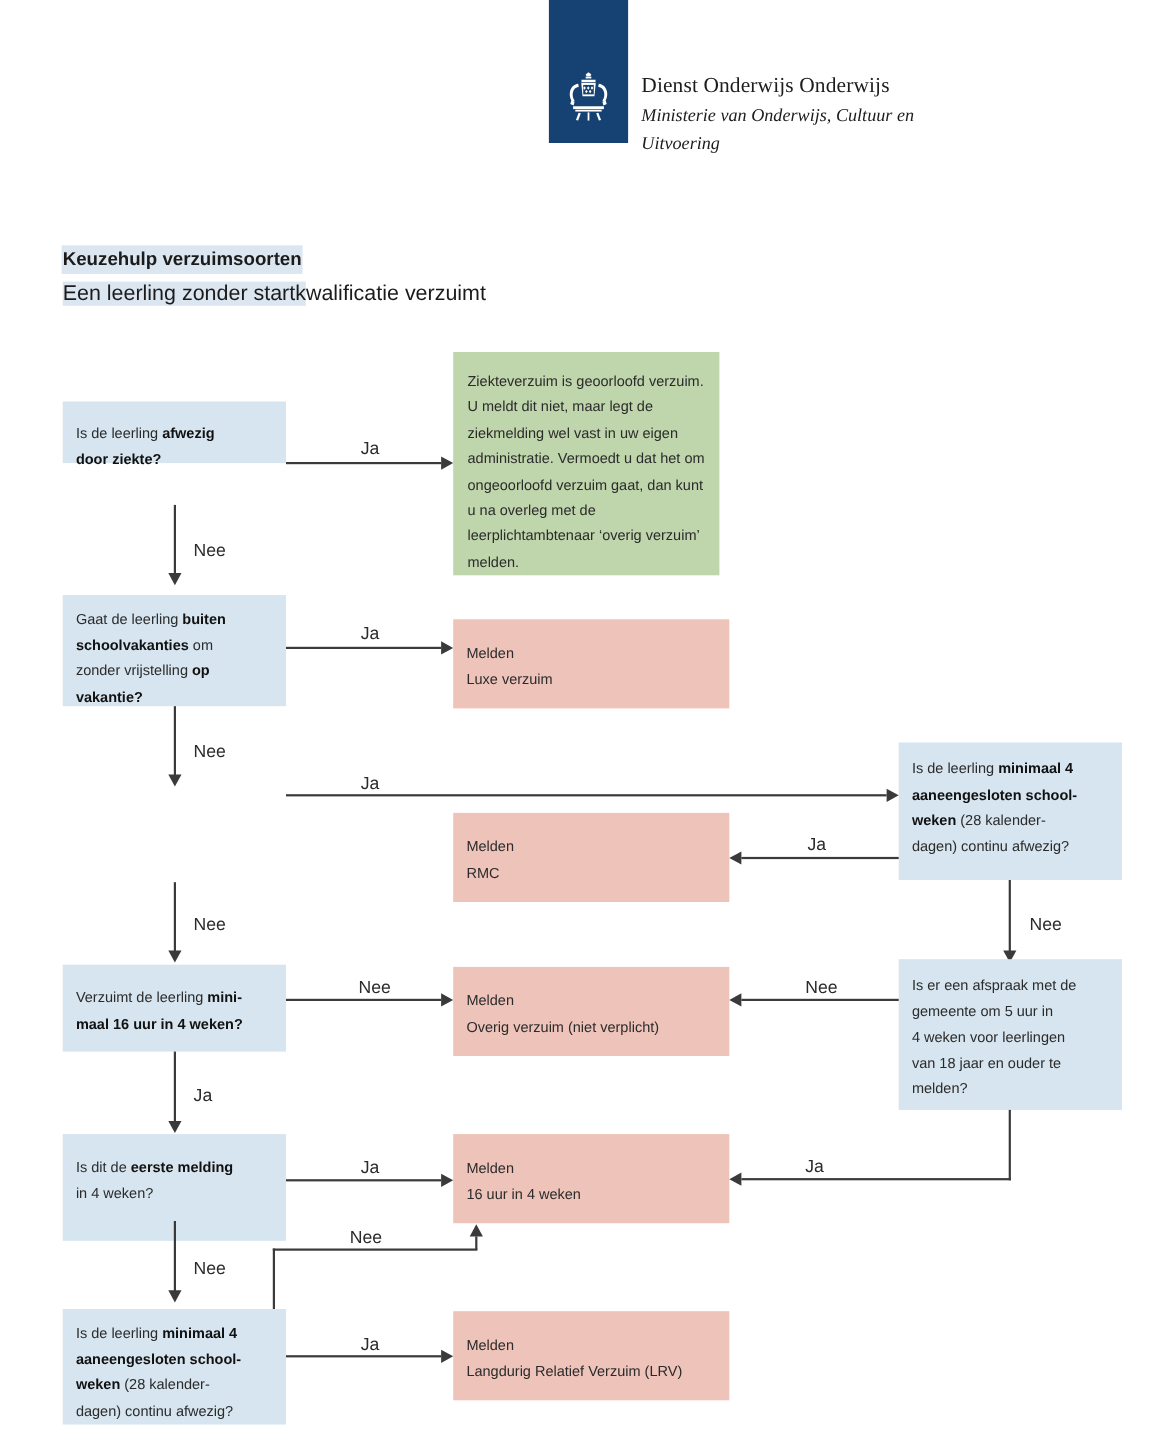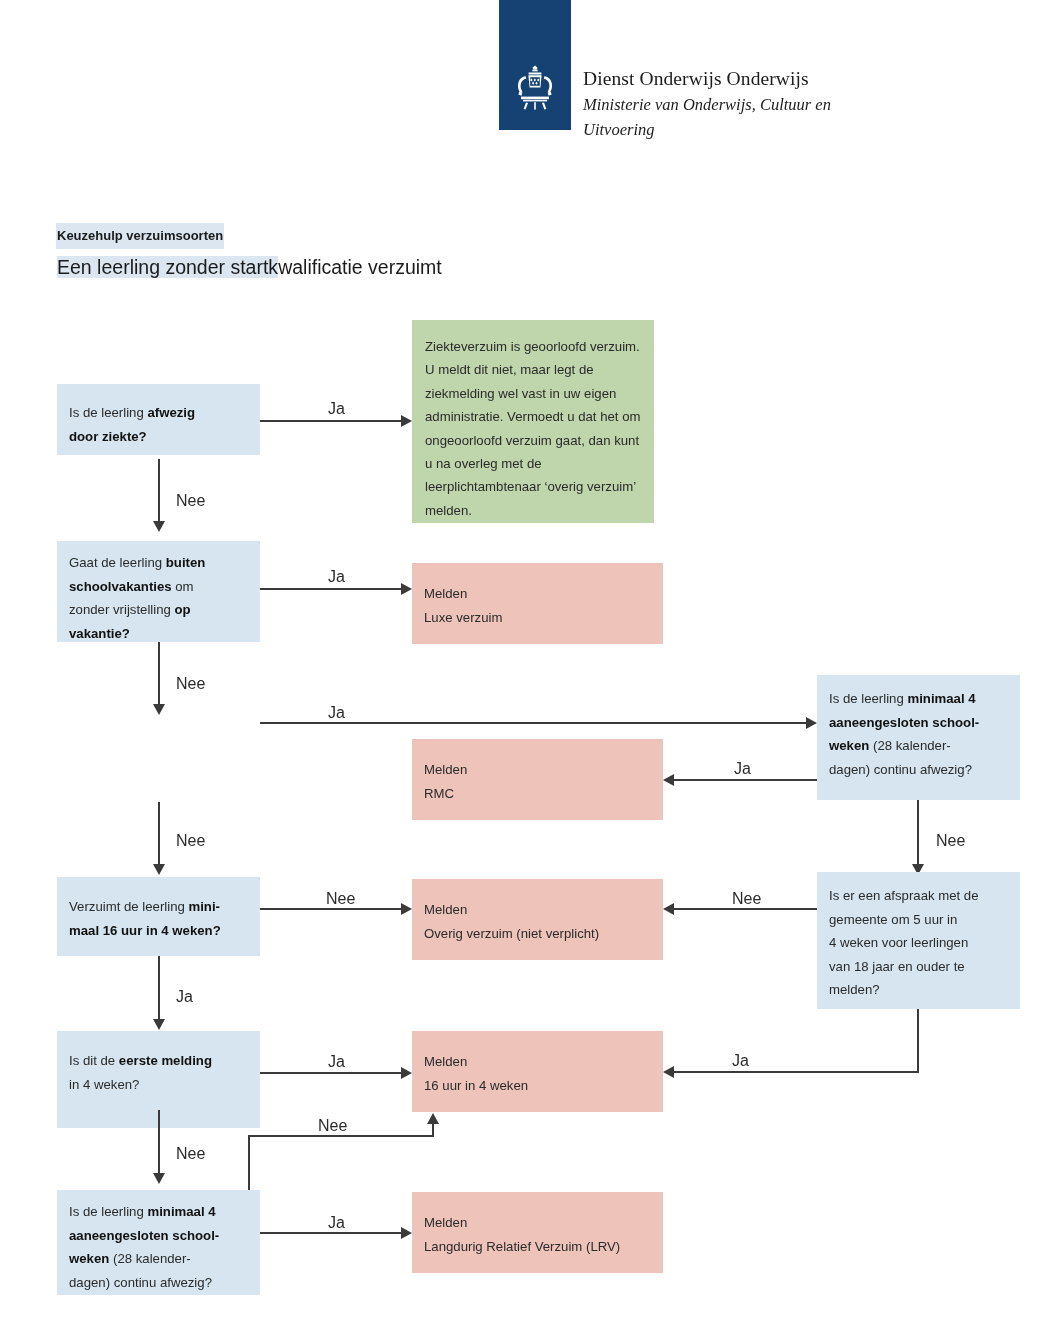"Keuzehulp verzuimsoorten" .doc-title { font-size: 13px -> 17px }
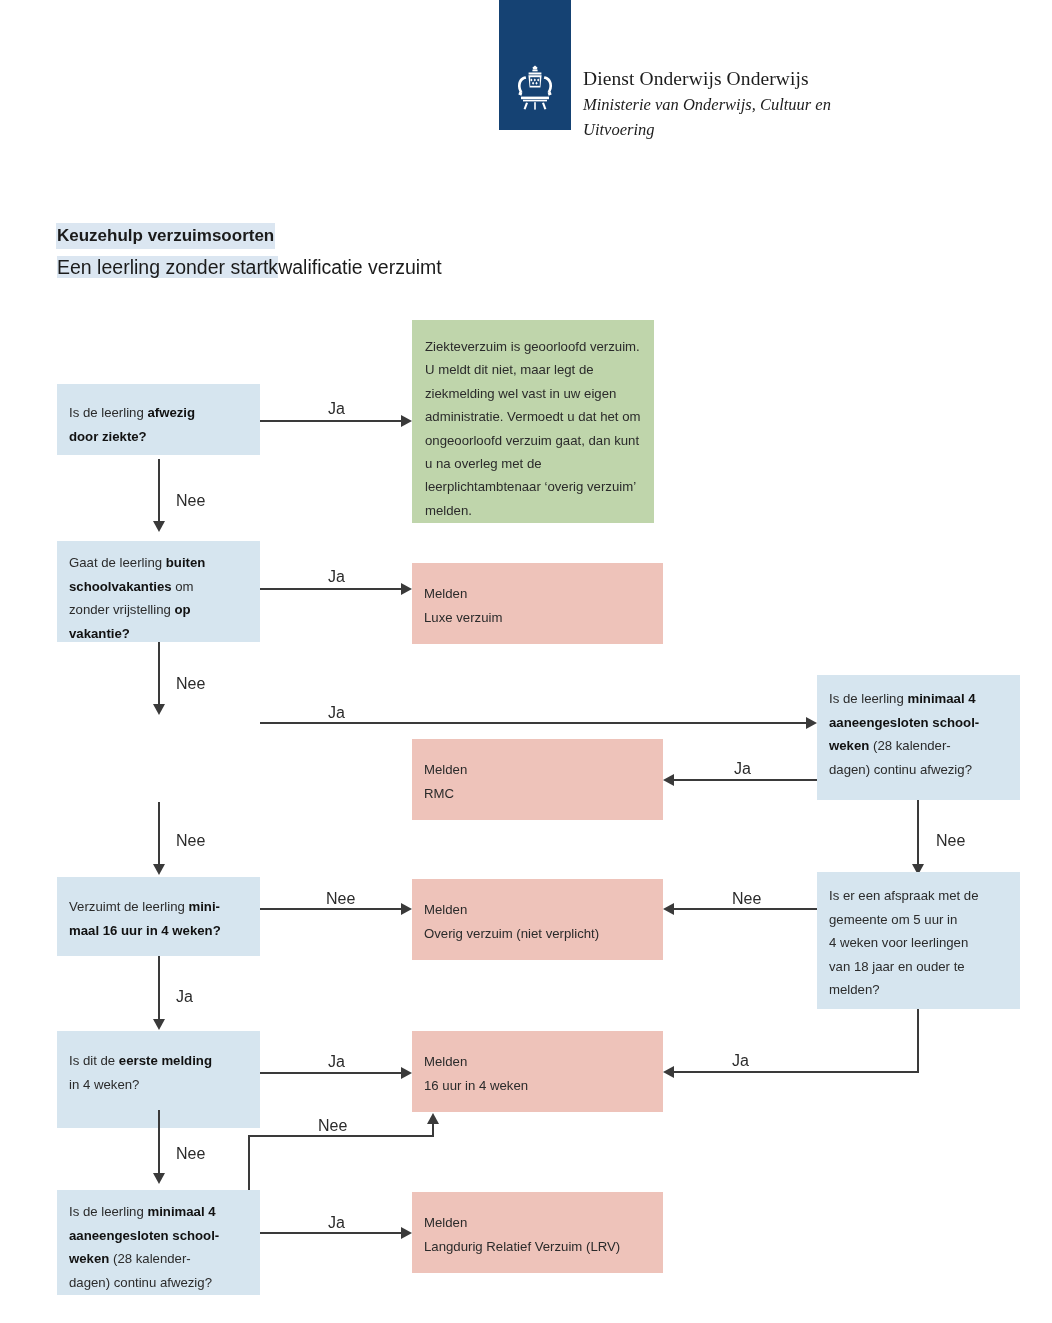"Is de leerling afwezig" div.node { height: 71px -> 56px; top: 384px -> 365px }
